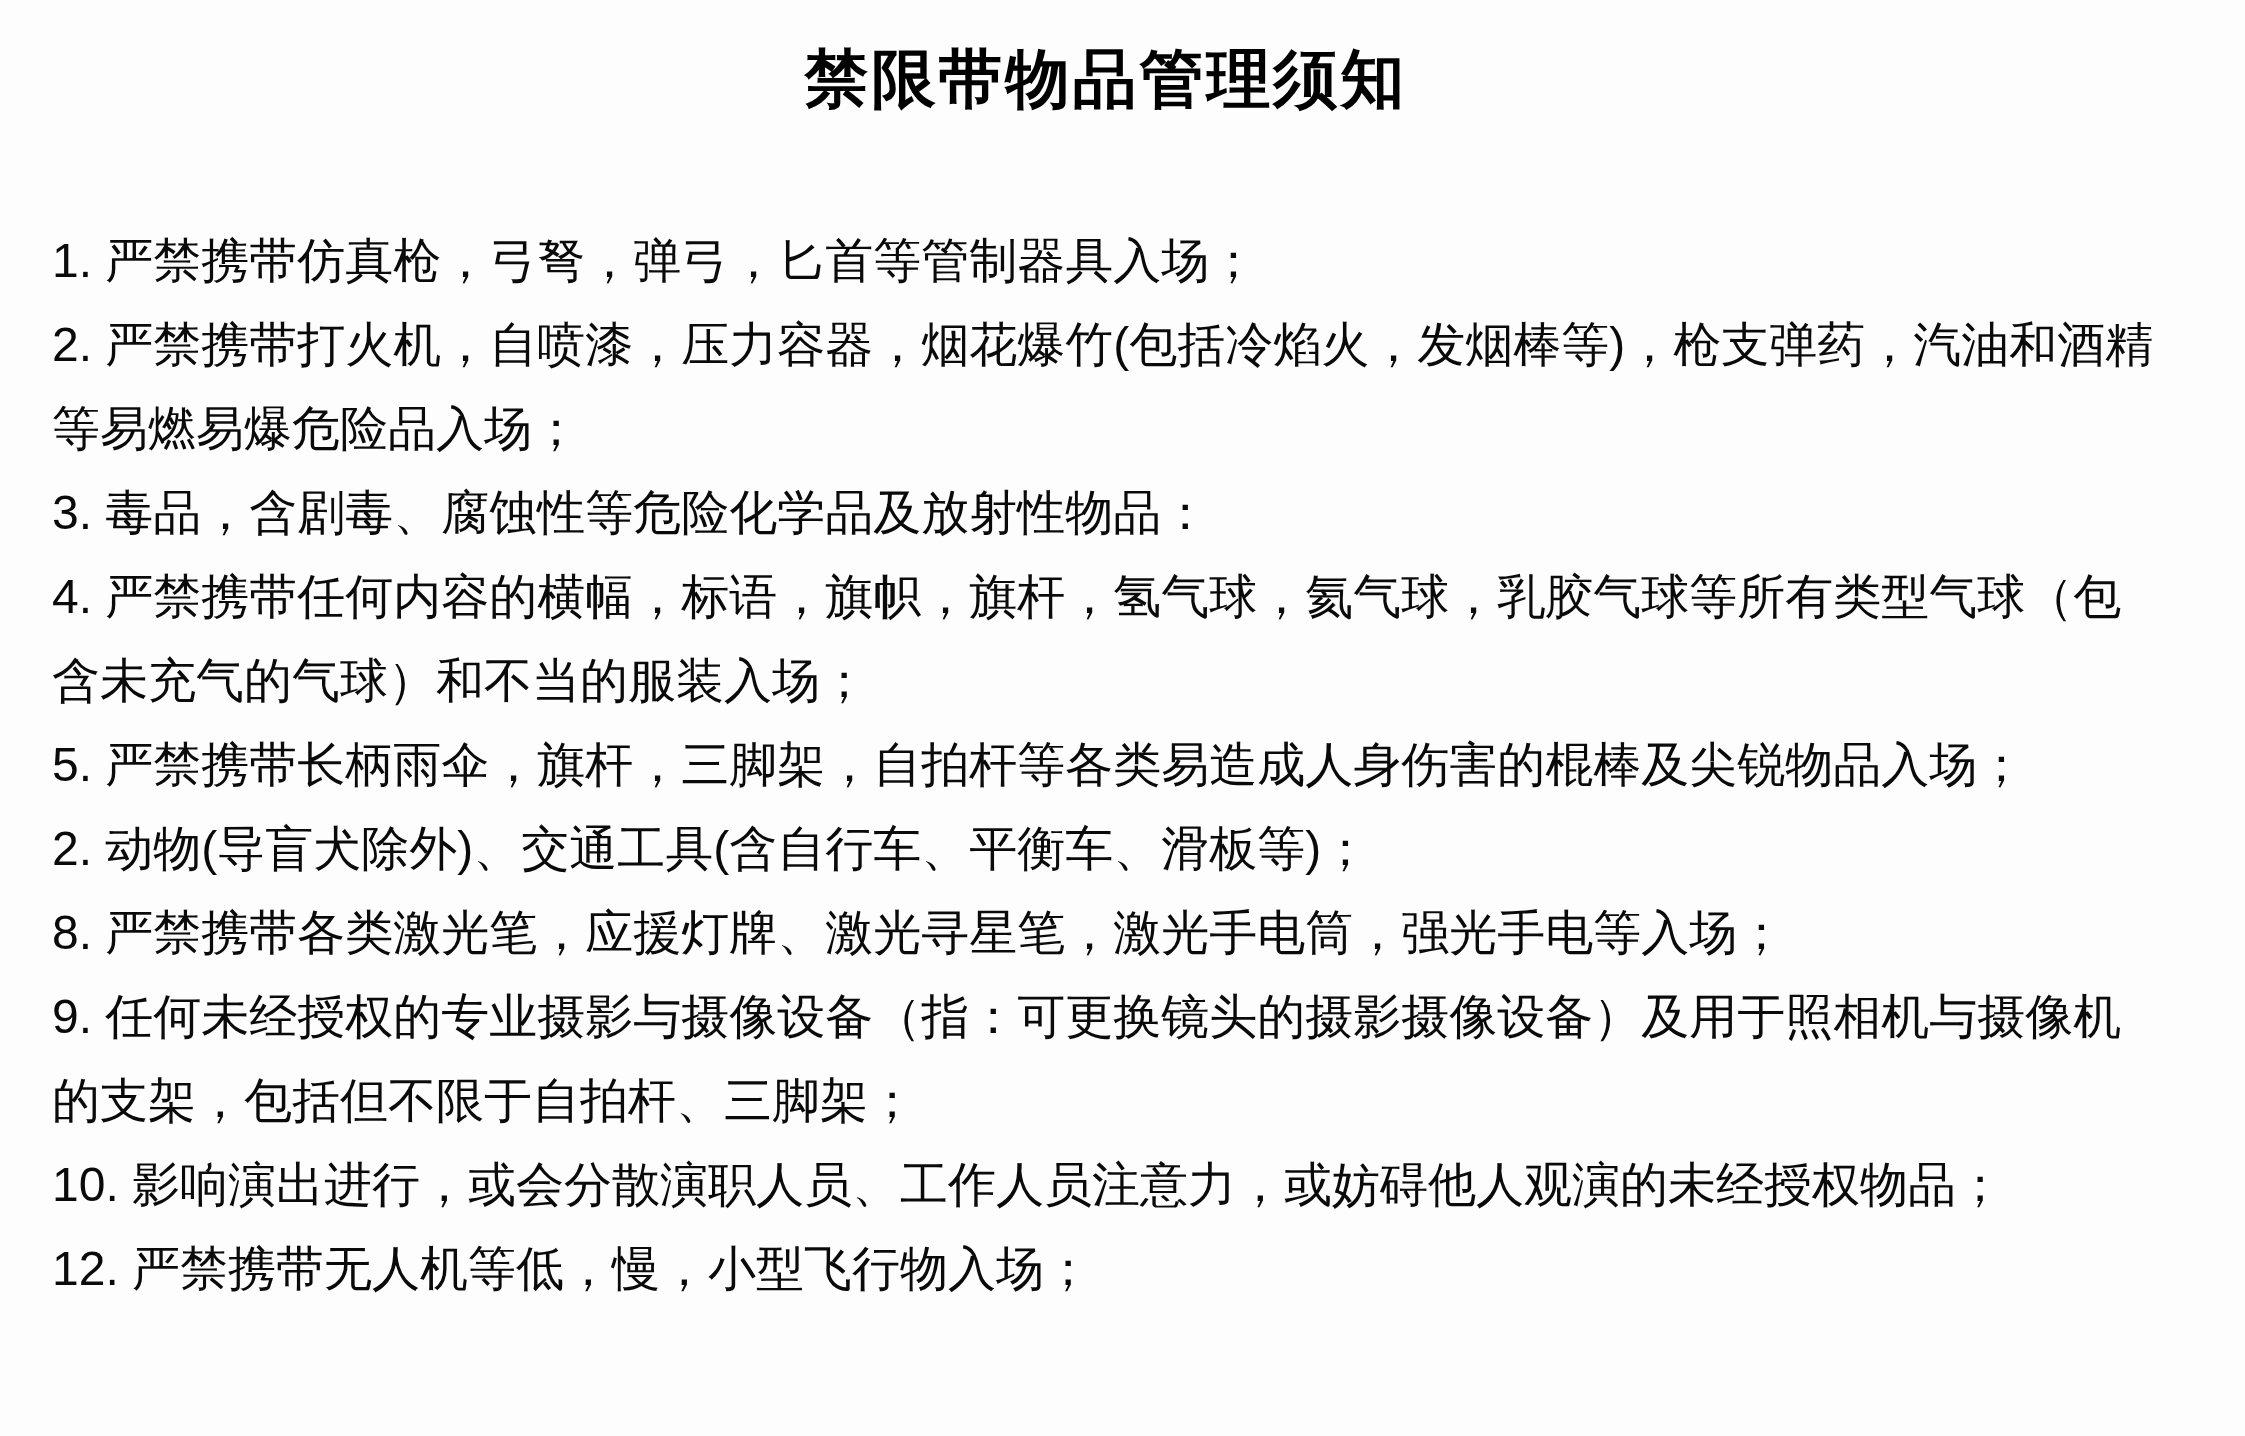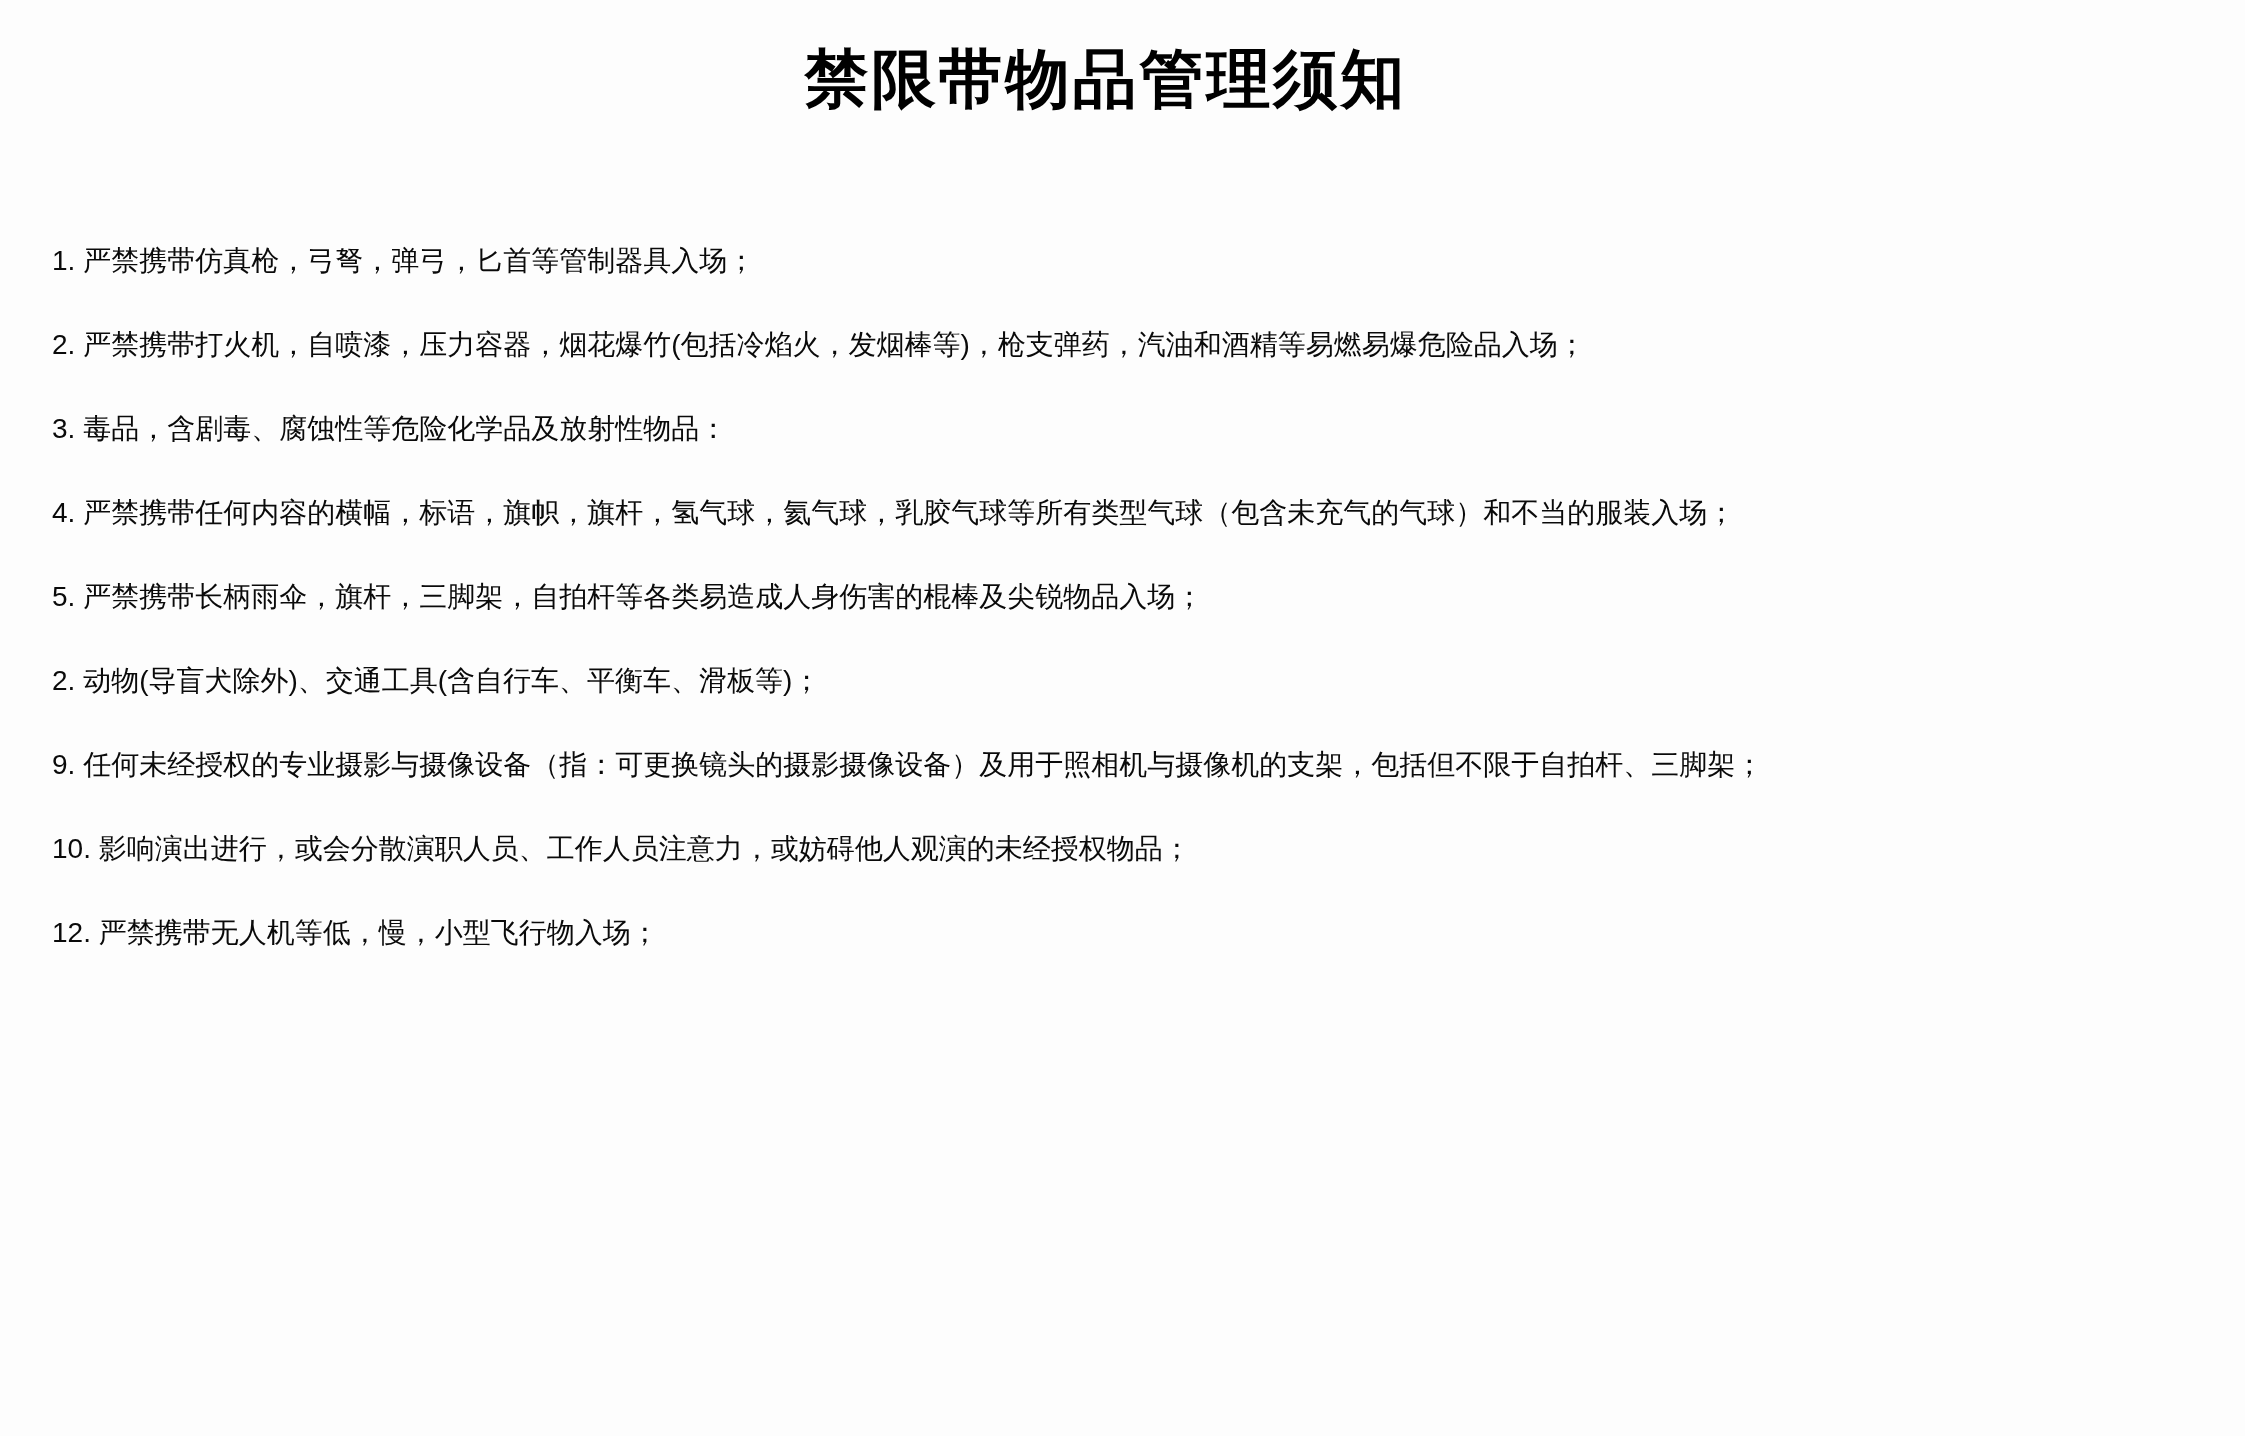"1. 严禁携带仿真枪，弓弩，弹弓，匕首等管制器具入场；" .items { font-size: 28px -> 48px }
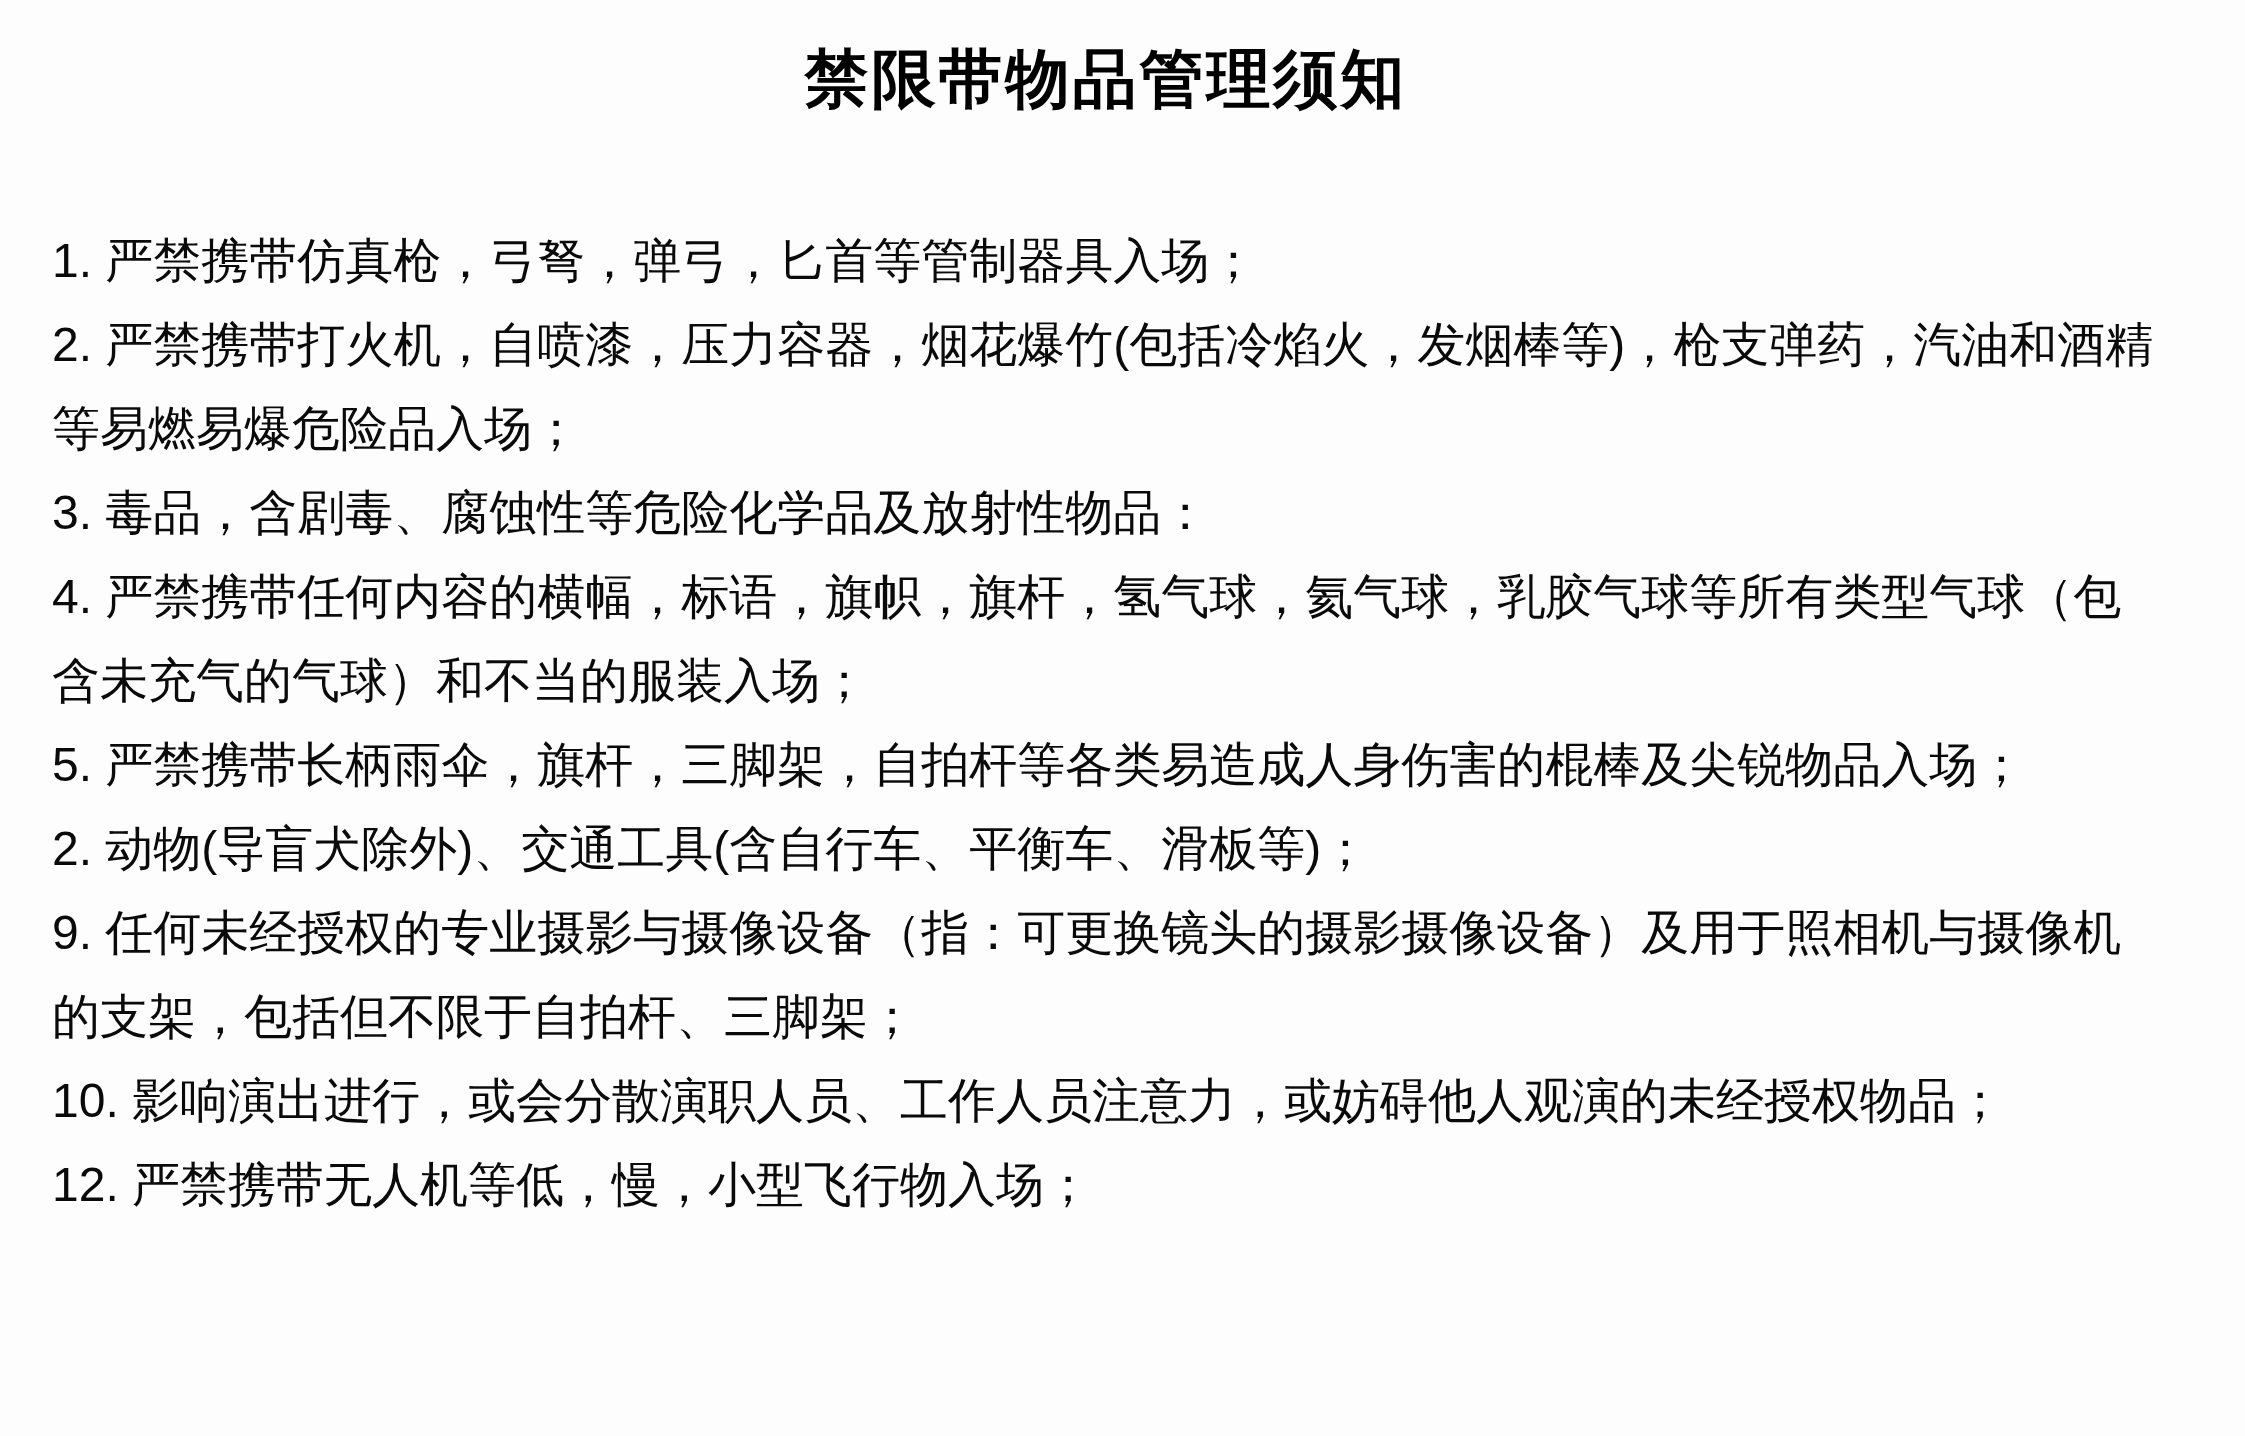"8. 严禁携带各类激光笔，应援灯牌、激光寻星笔，激光手电筒，强光手电等入场；" p.item { html: none -> <p>8. 严禁携带各类激光笔，应援灯牌、激光寻星笔，激光手电筒，强光手电等入场；</p> }
